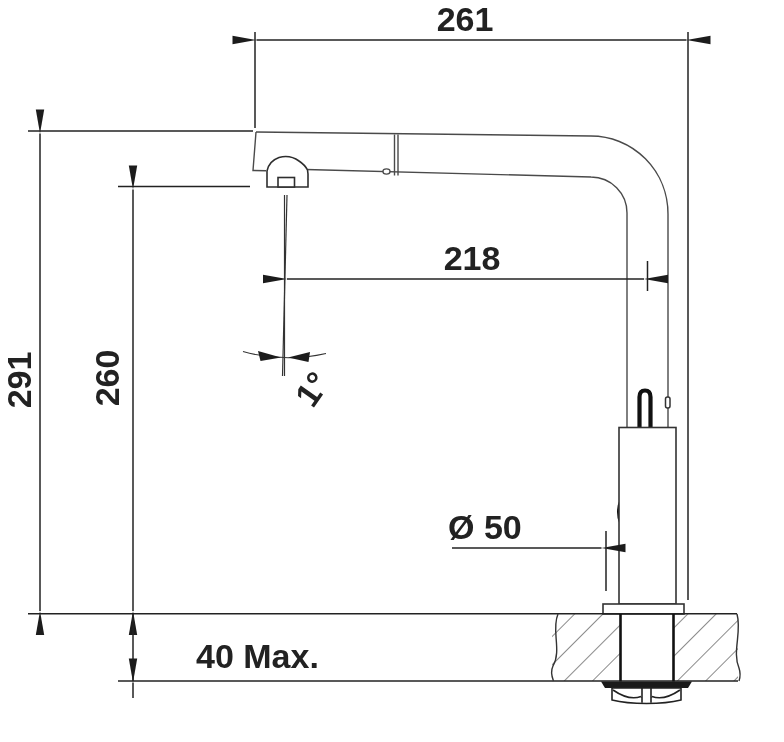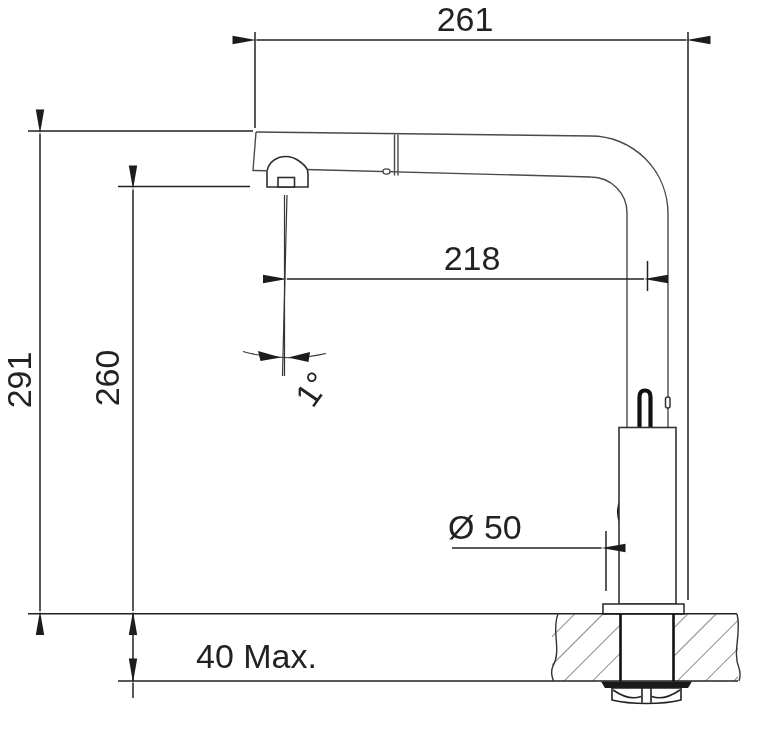"261" .stage { font-weight: none -> bold }
